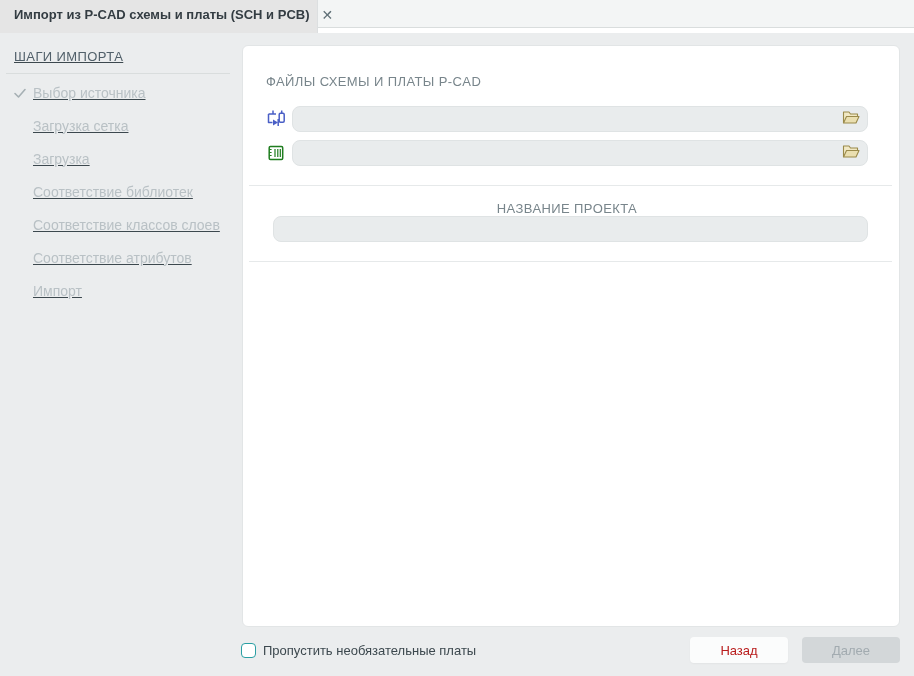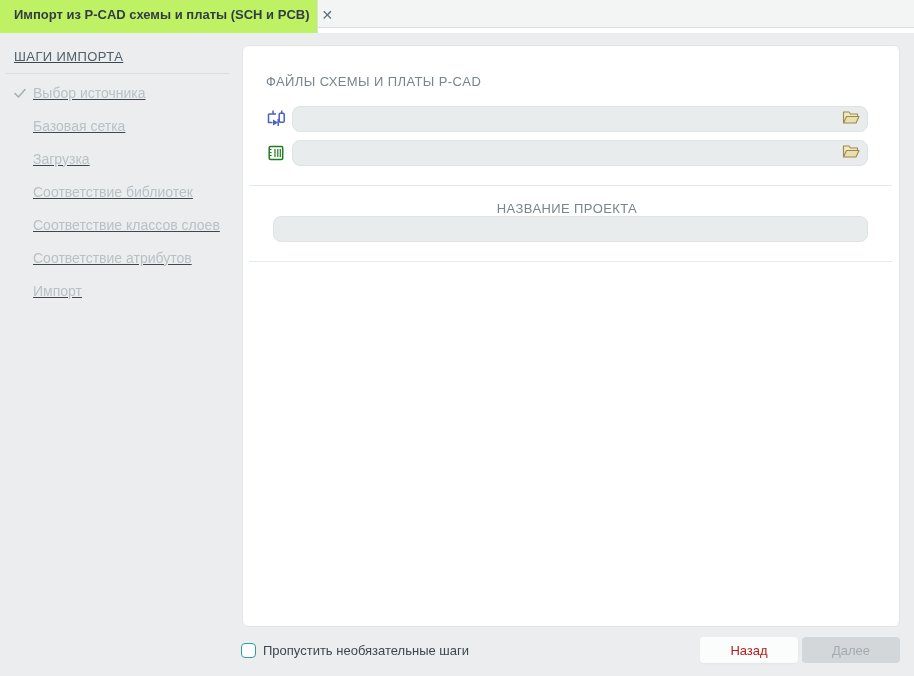"Импорт из P-CAD схемы и" .tab-active { background: #bef264 -> #e5e5e5 }
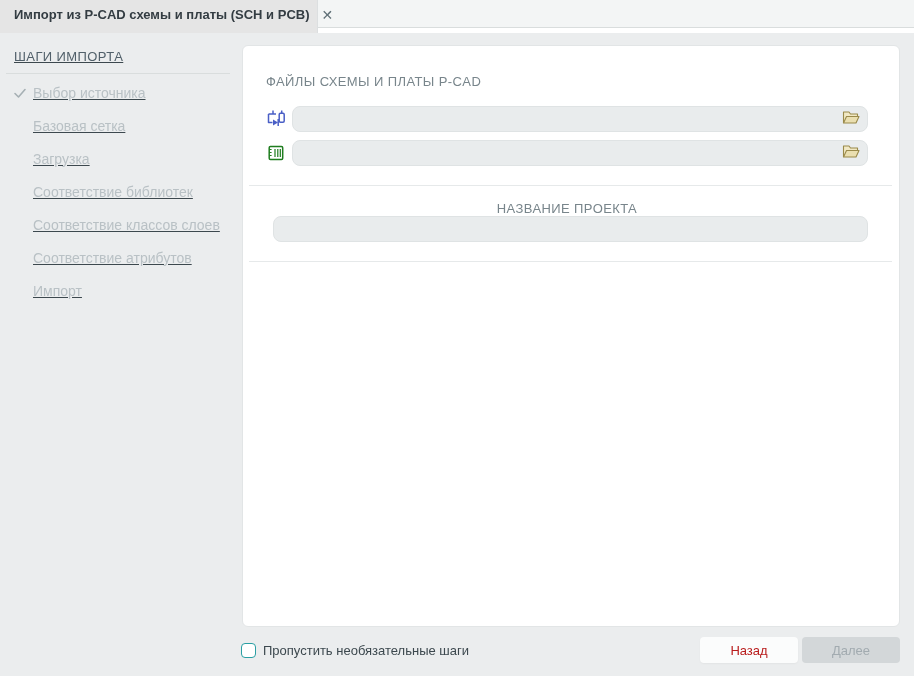"Базовая сетка" span { text: Базовая -> Загрузка }
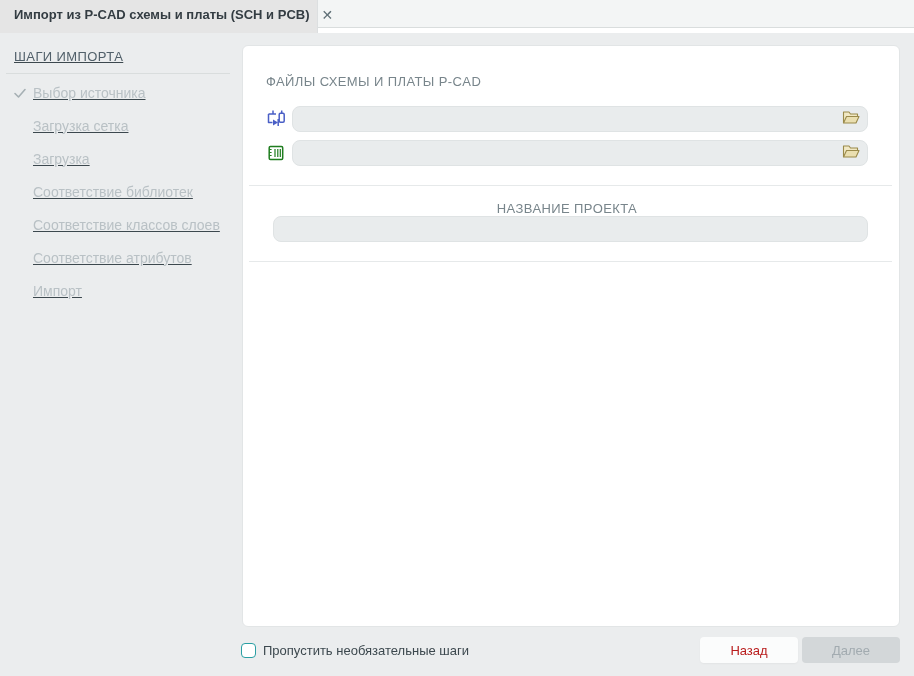"Пропустить необязательные шаги" label.skip-label { text: шаги -> платы }
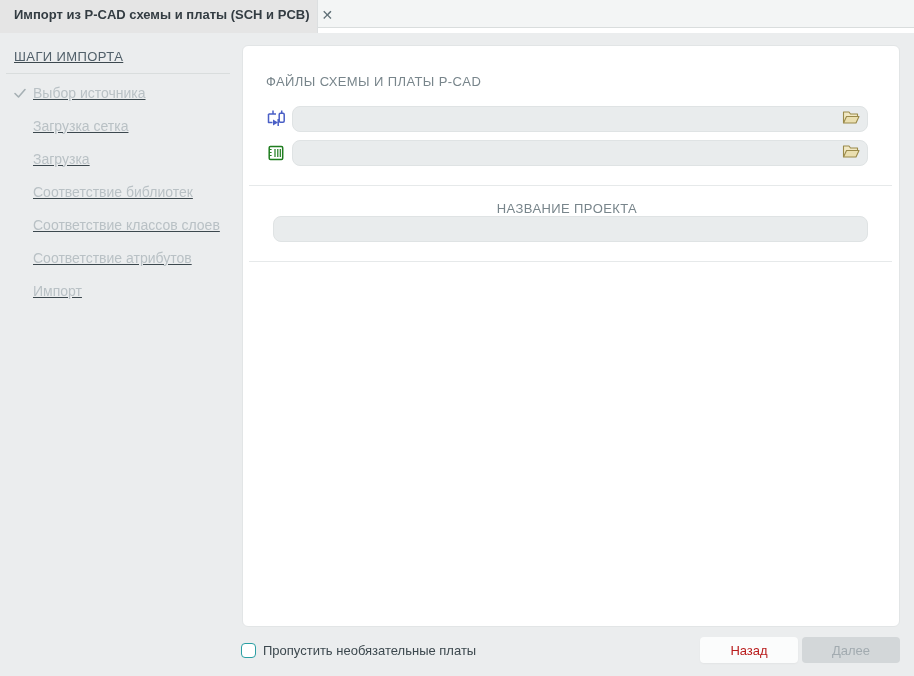"Далее" .btn-next { margin-left: 4px -> 14px }
